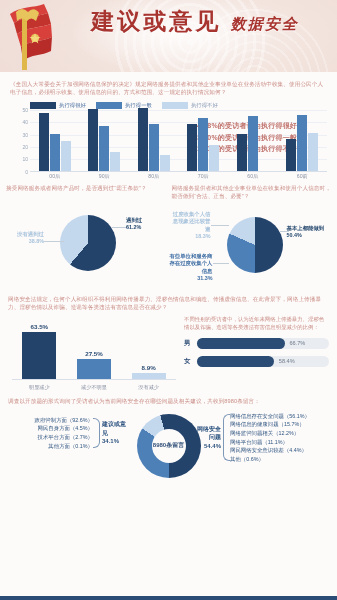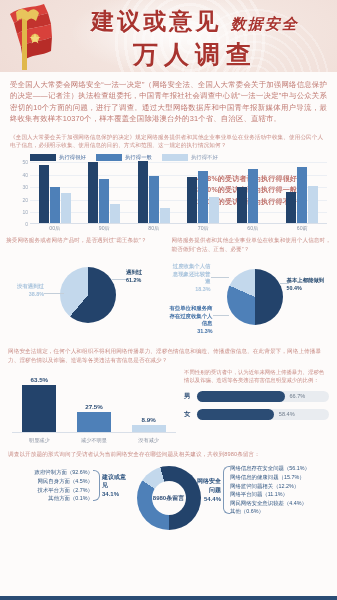"万人调查" div.t-line2 { html: <div>万人调查</div> -> none }
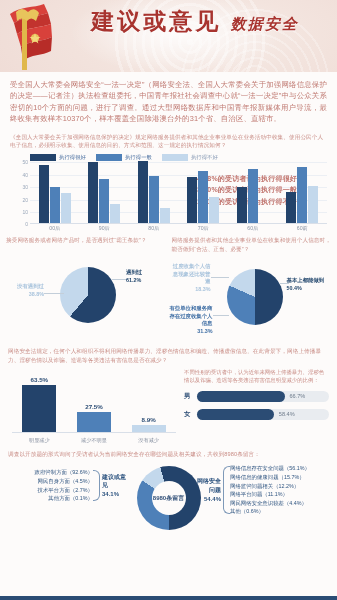"受全国人大常委会网络安全“一法一决定”（网络安全法、全国人大常委会关于加强网络信" div.intro { html: <div>受全国人大常委会网络安全“一法一决定”（网络安全法、全国人大常委会关于加强网络信息保护的决定——记者注）执法检查组委托，中国青年报社社会调查中心就“一法一决定”中与公众关系密切的10个方面的问题，进行了调查。通过大型网络数据库和中国青年报新媒体用户导流，最终收集有效样本10370个，样本覆盖全国除港澳台外的31个省、自治区、直辖市。</div> -> none }
